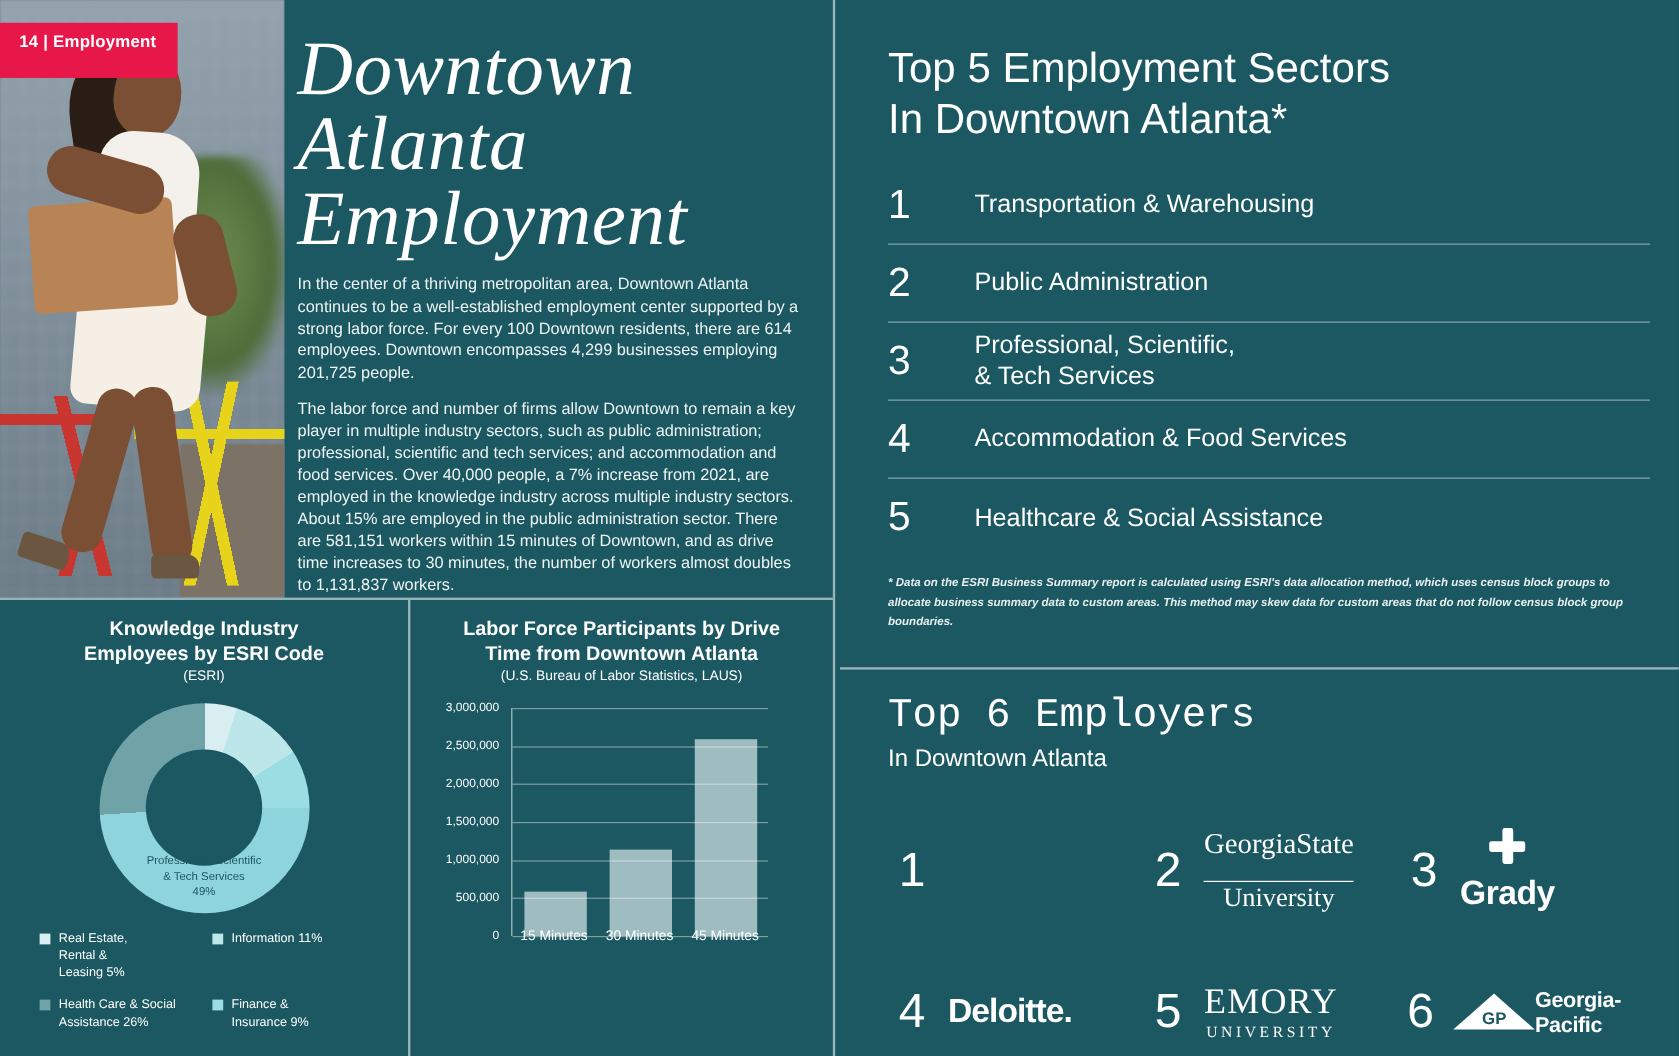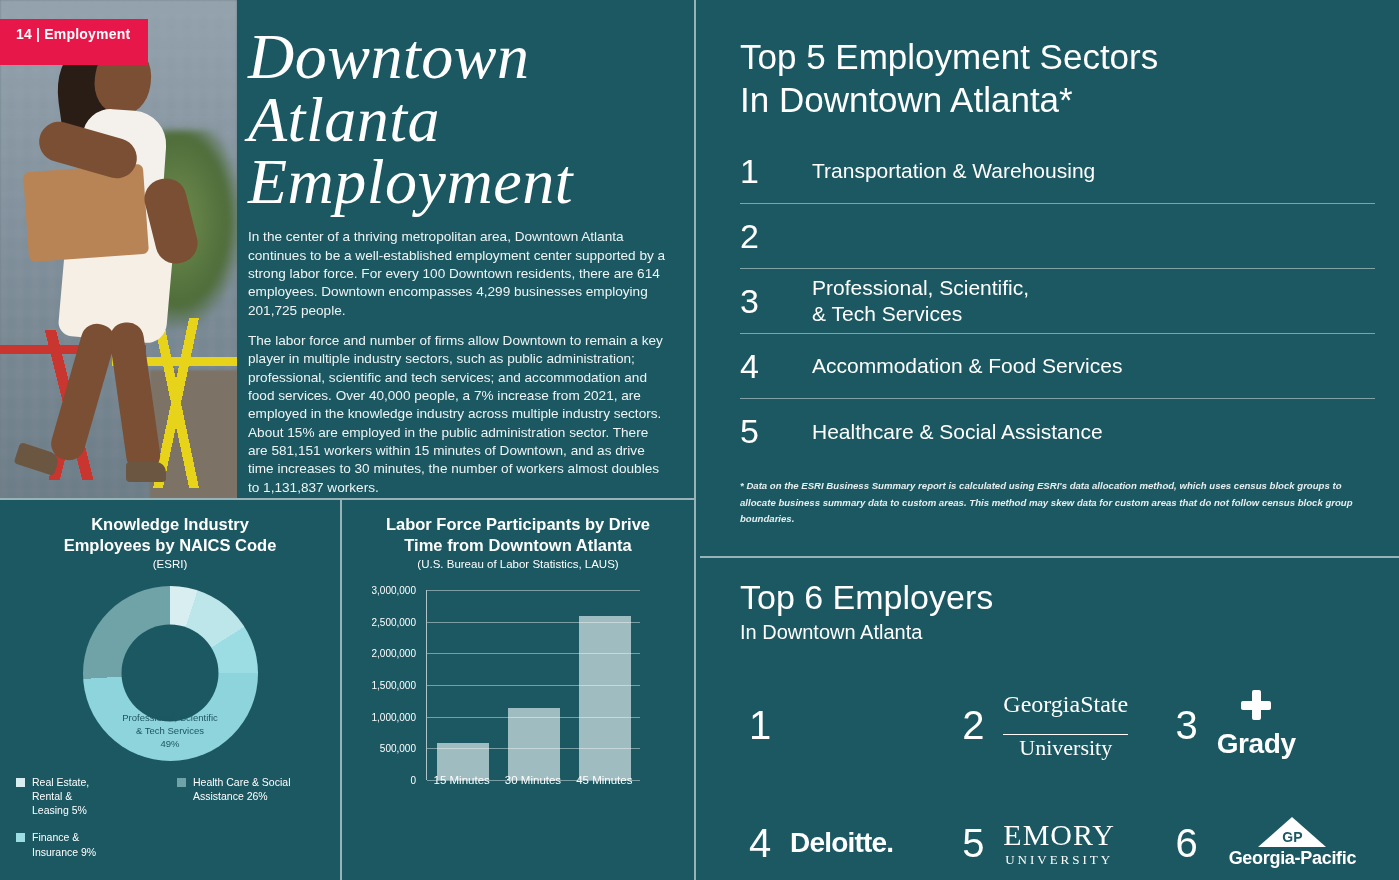"Public Administration" div.sec-label { html: none -> <div>Public Administration</div> }
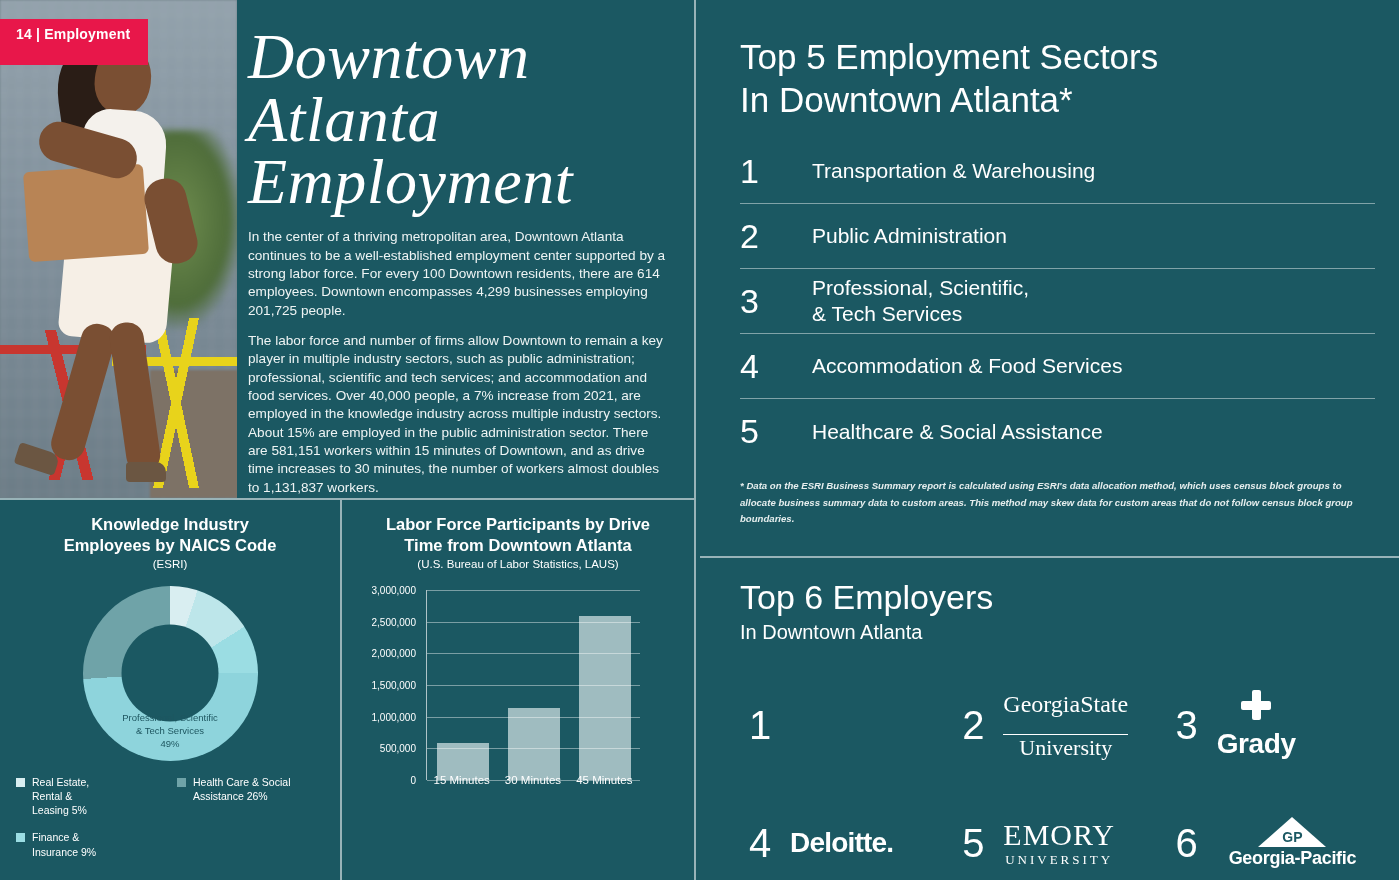"Knowledge Industry" div.panel-title { text: NAICS -> ESRI }
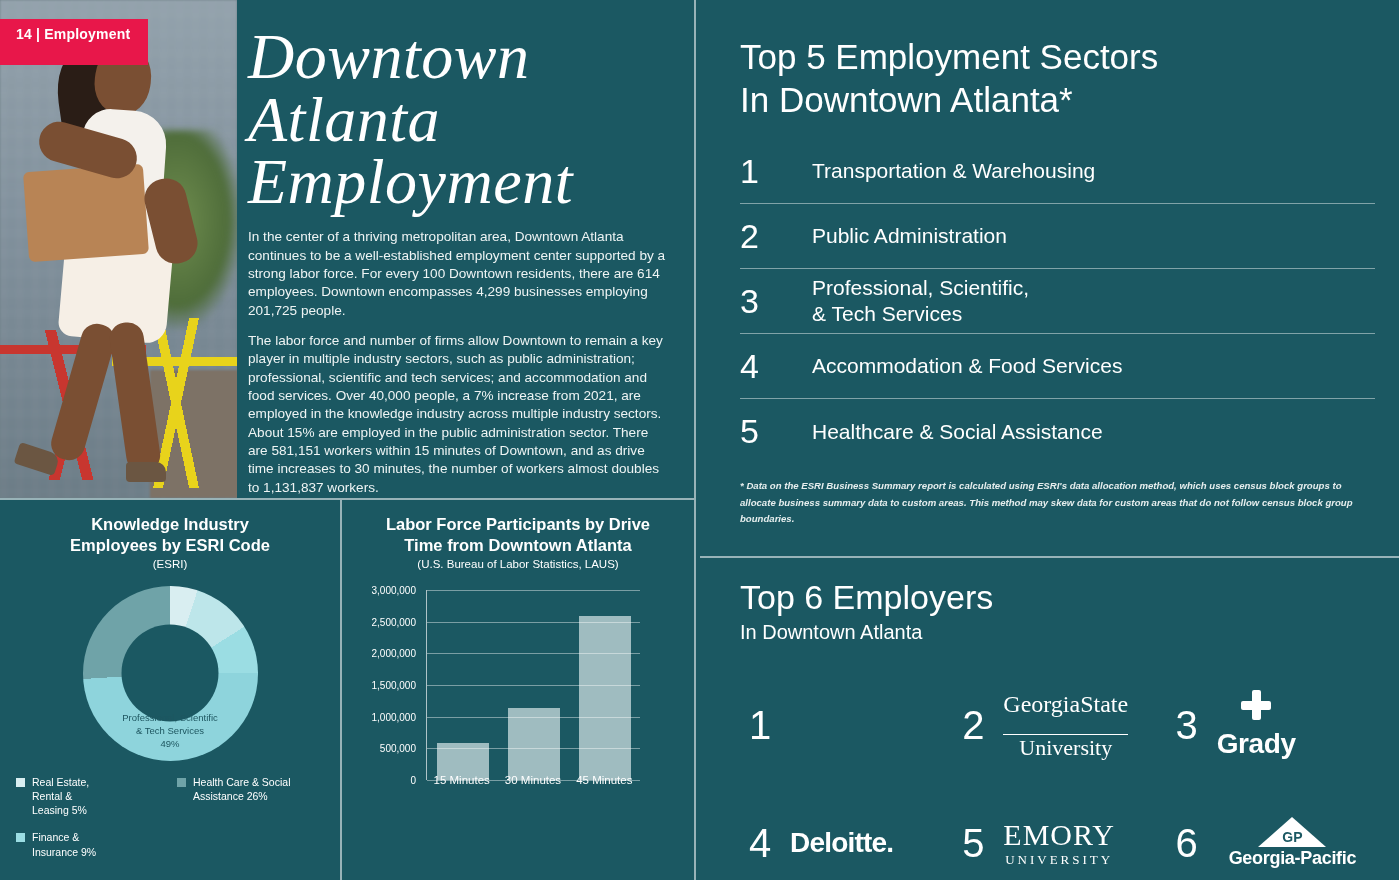"Top 6 Employers" .emp-title { font-family: none -> Liberation Mono, monospace }
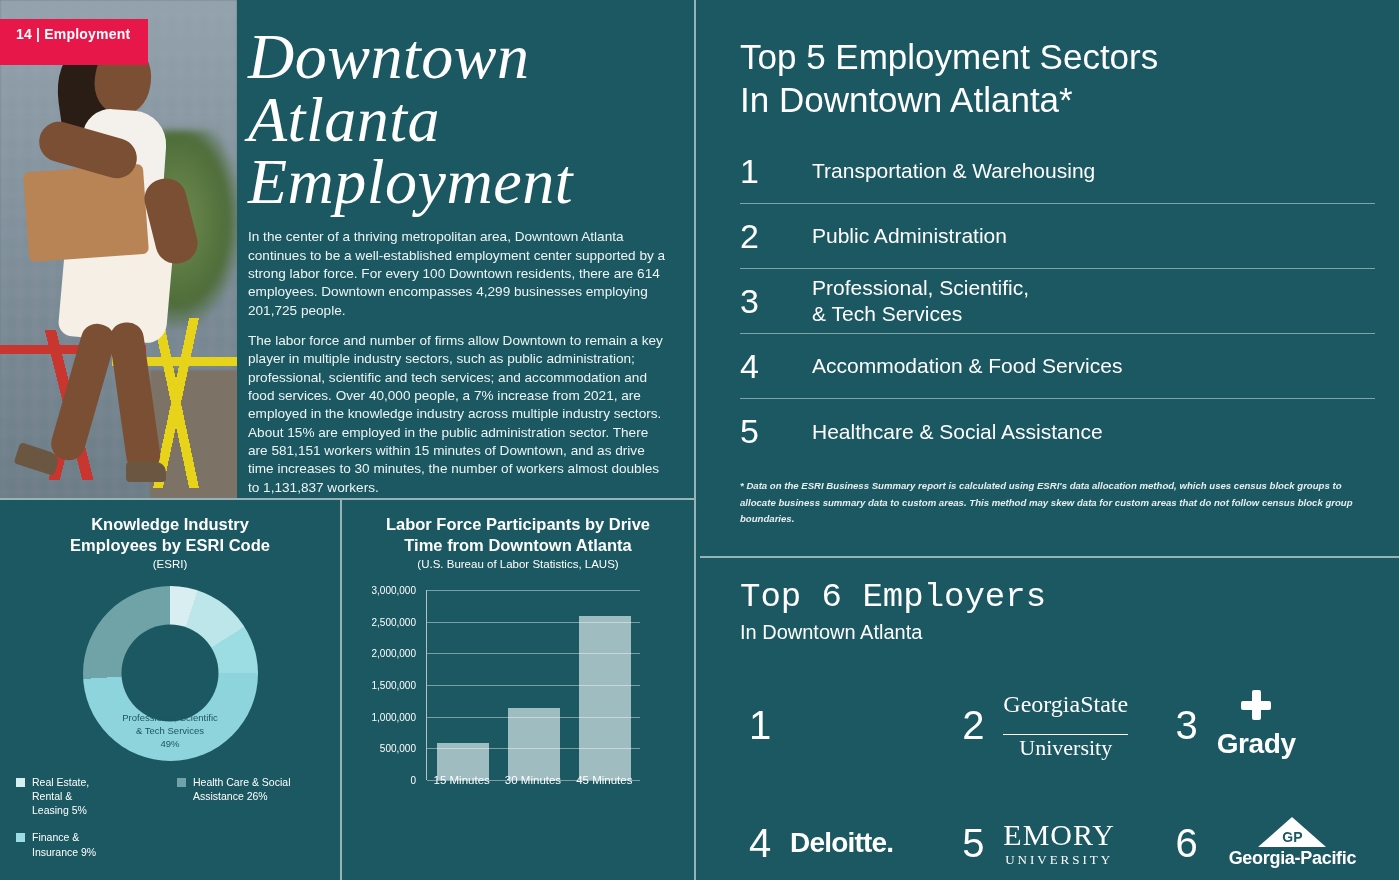"Real Estate," .legend { padding: 0 16px -> 0 33px }
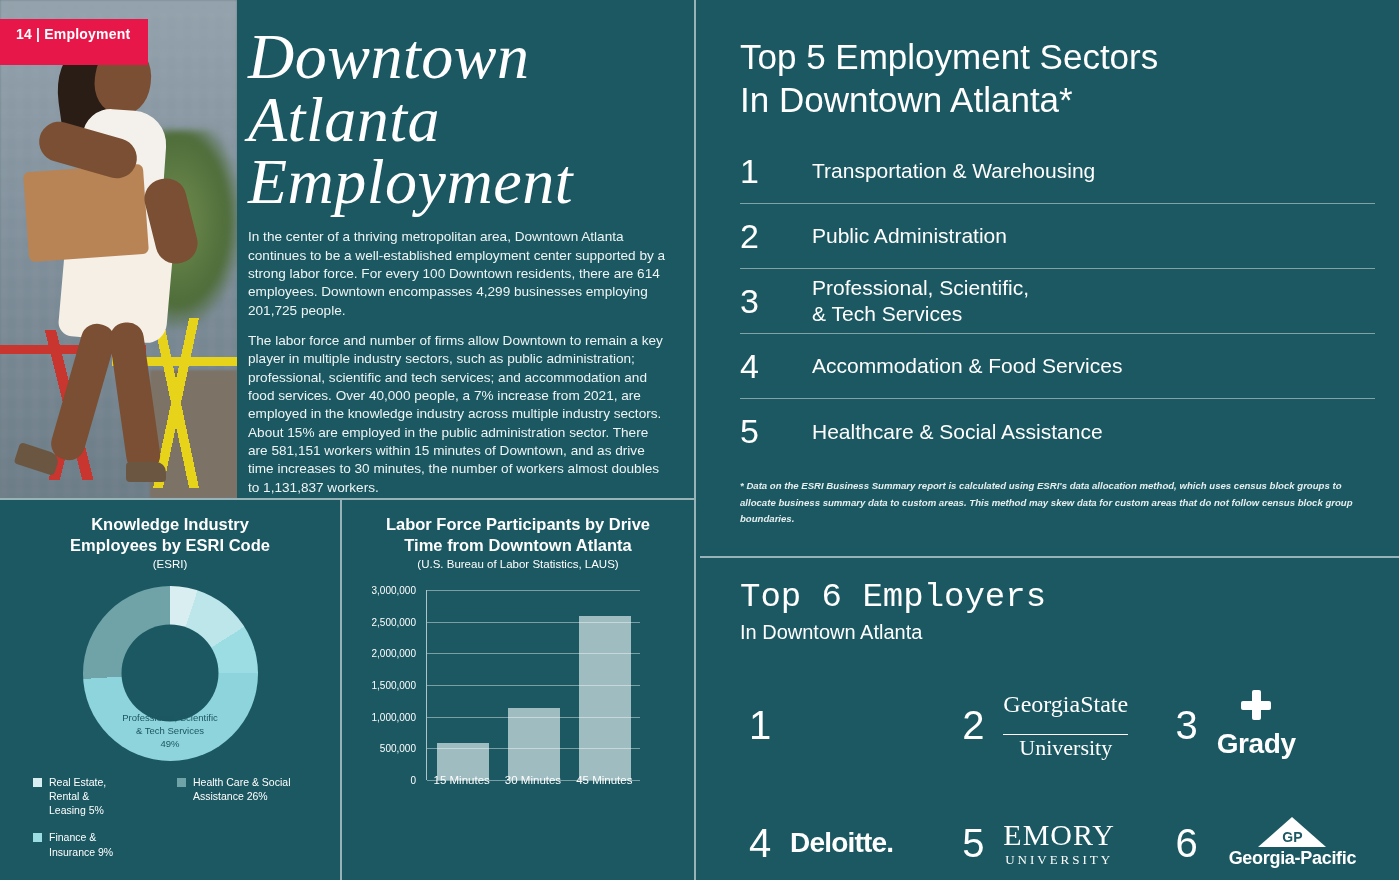"Information 11%" div.lg-item { html: none -> <div> <span></span> <span>Information 11%</span> </div> }
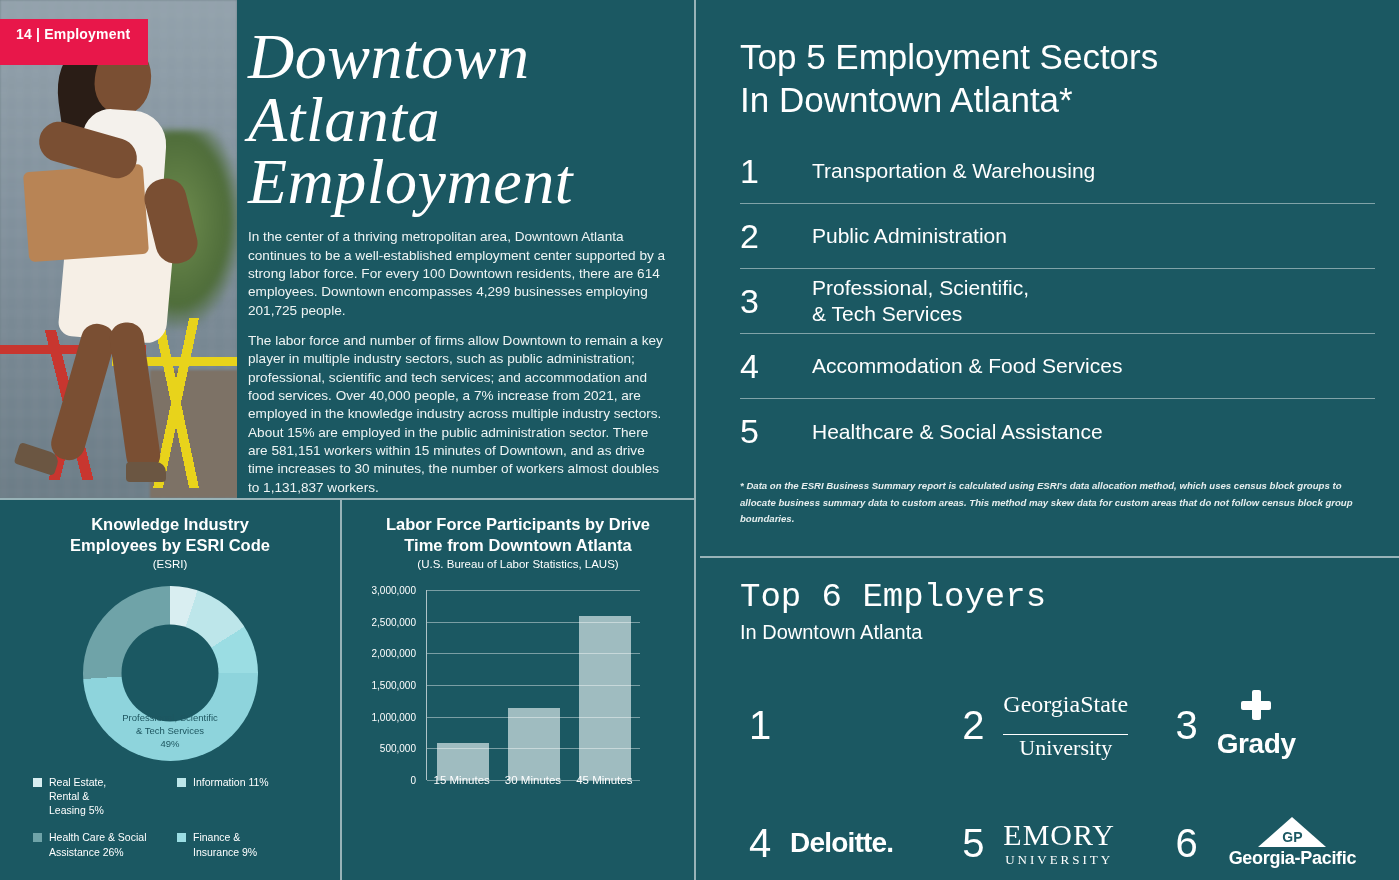"GP" .logo-gp { flex-direction: column -> row; margin-left: 12px -> none }
